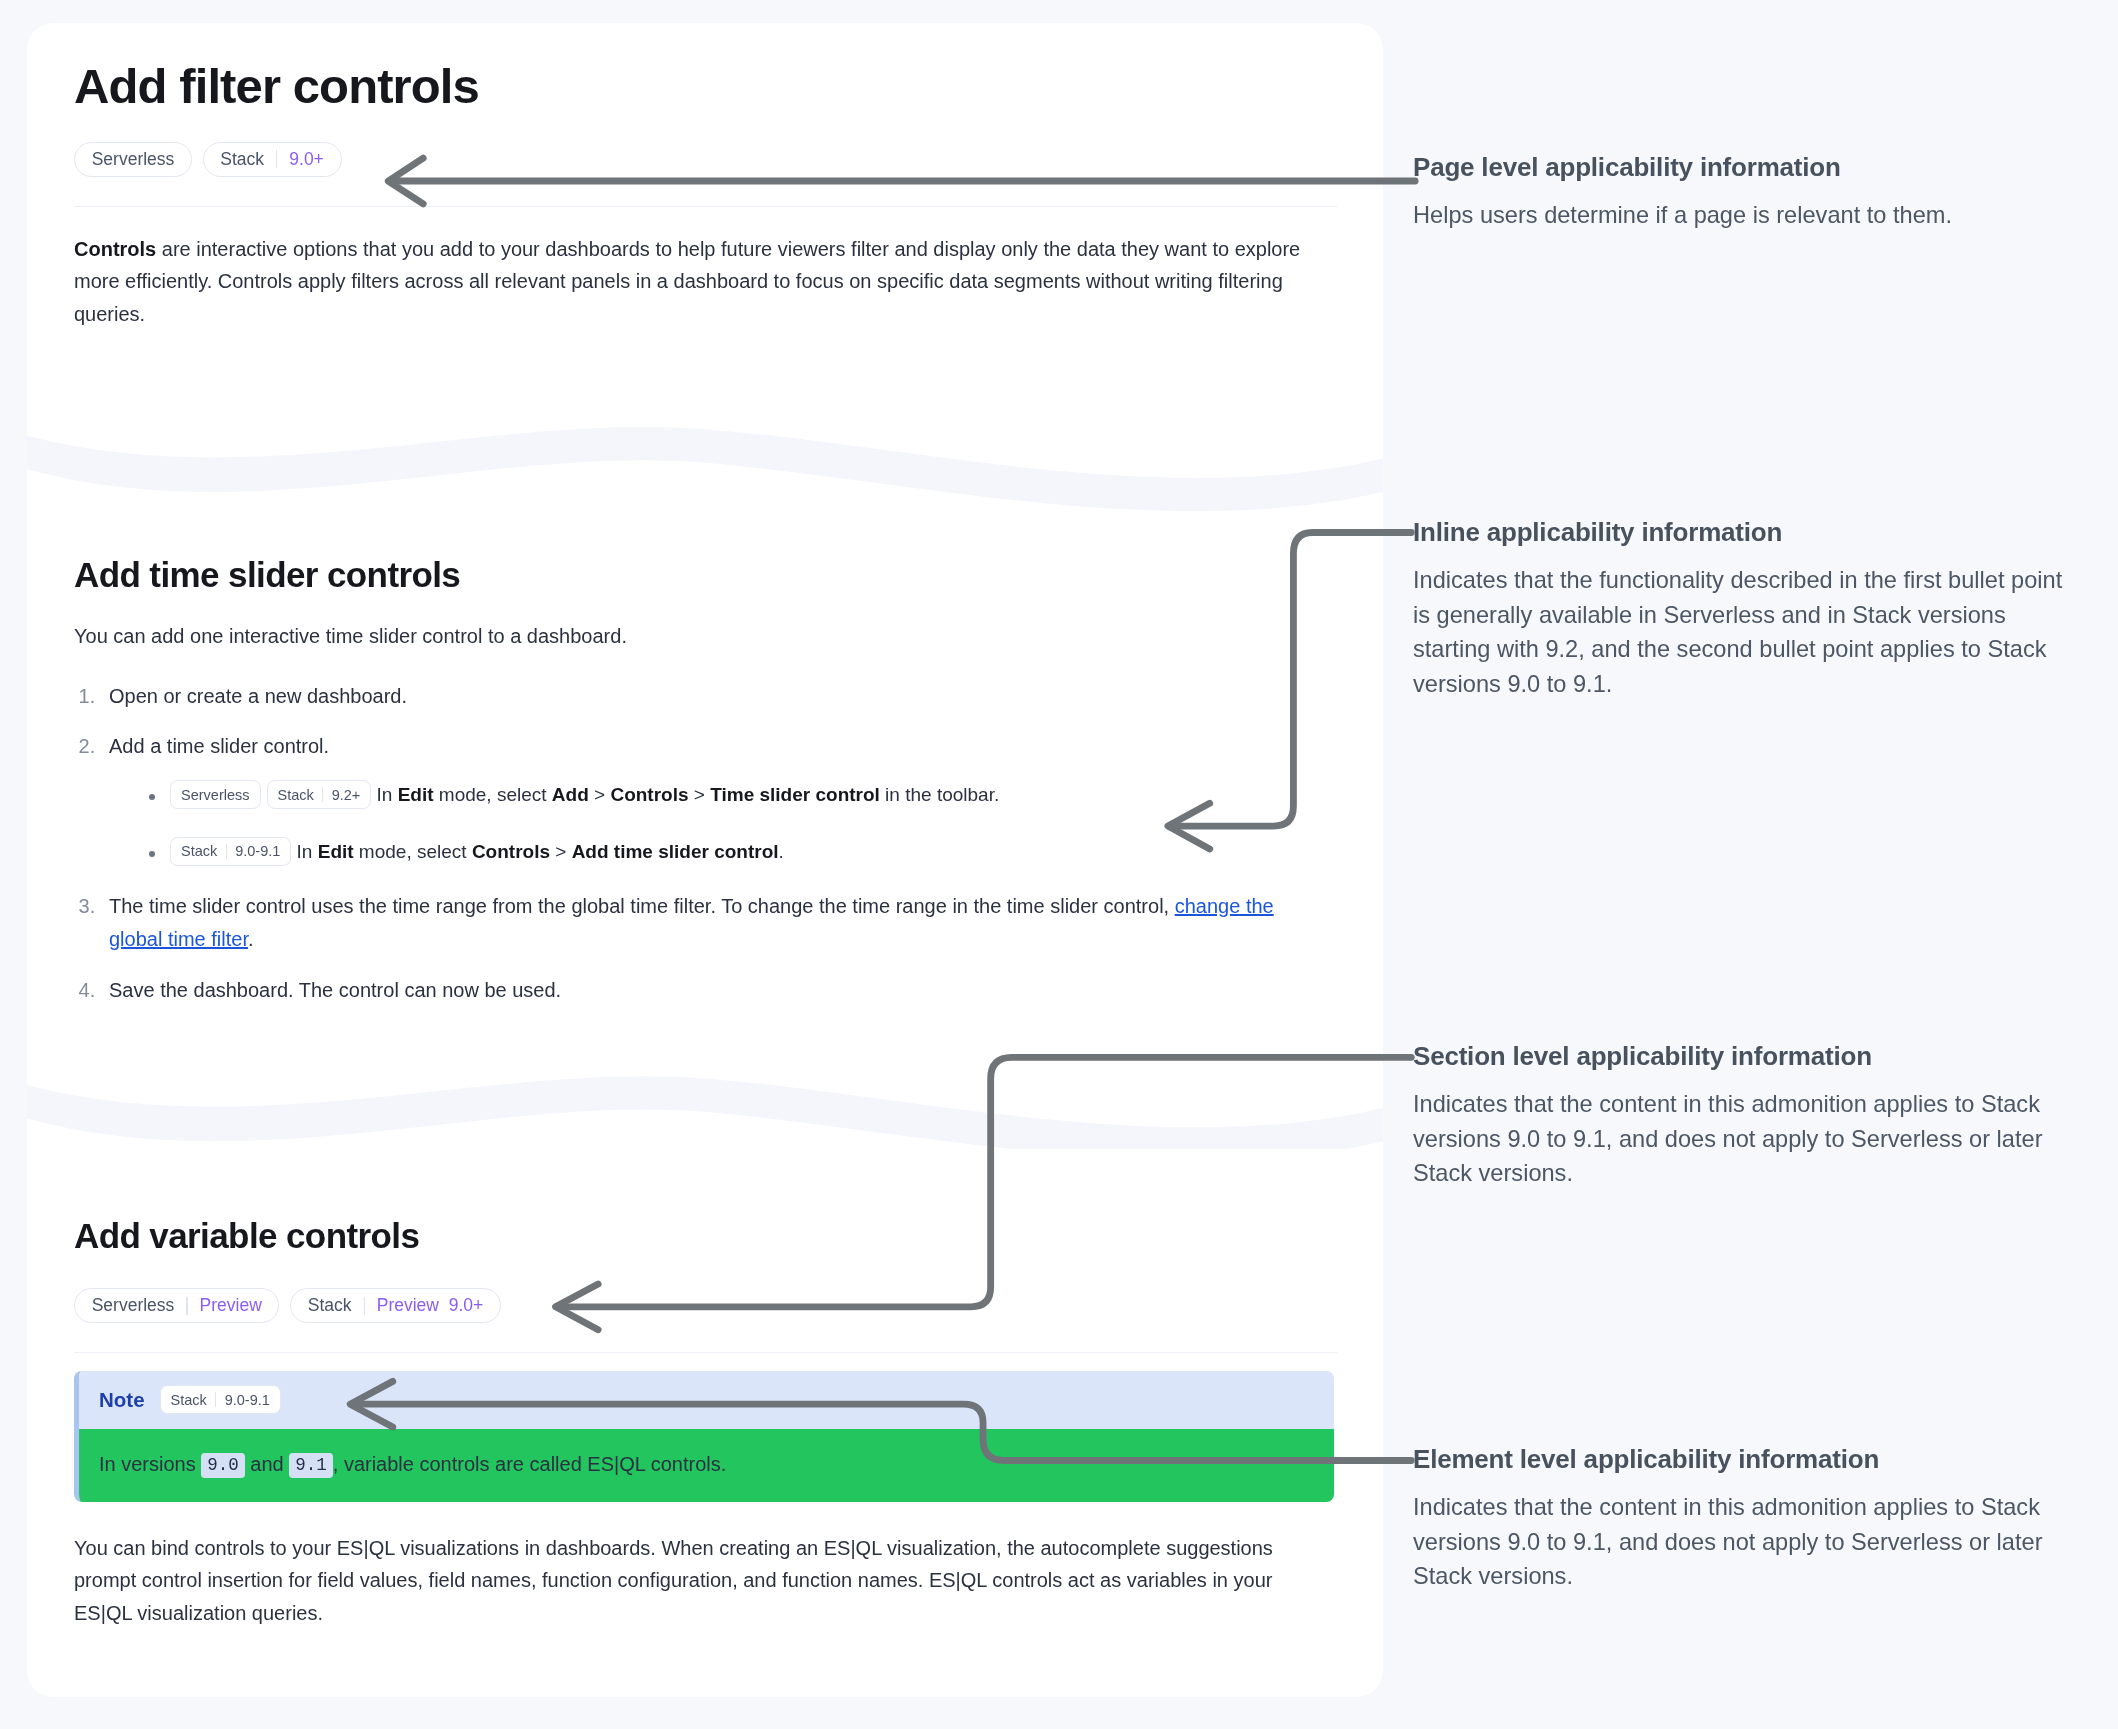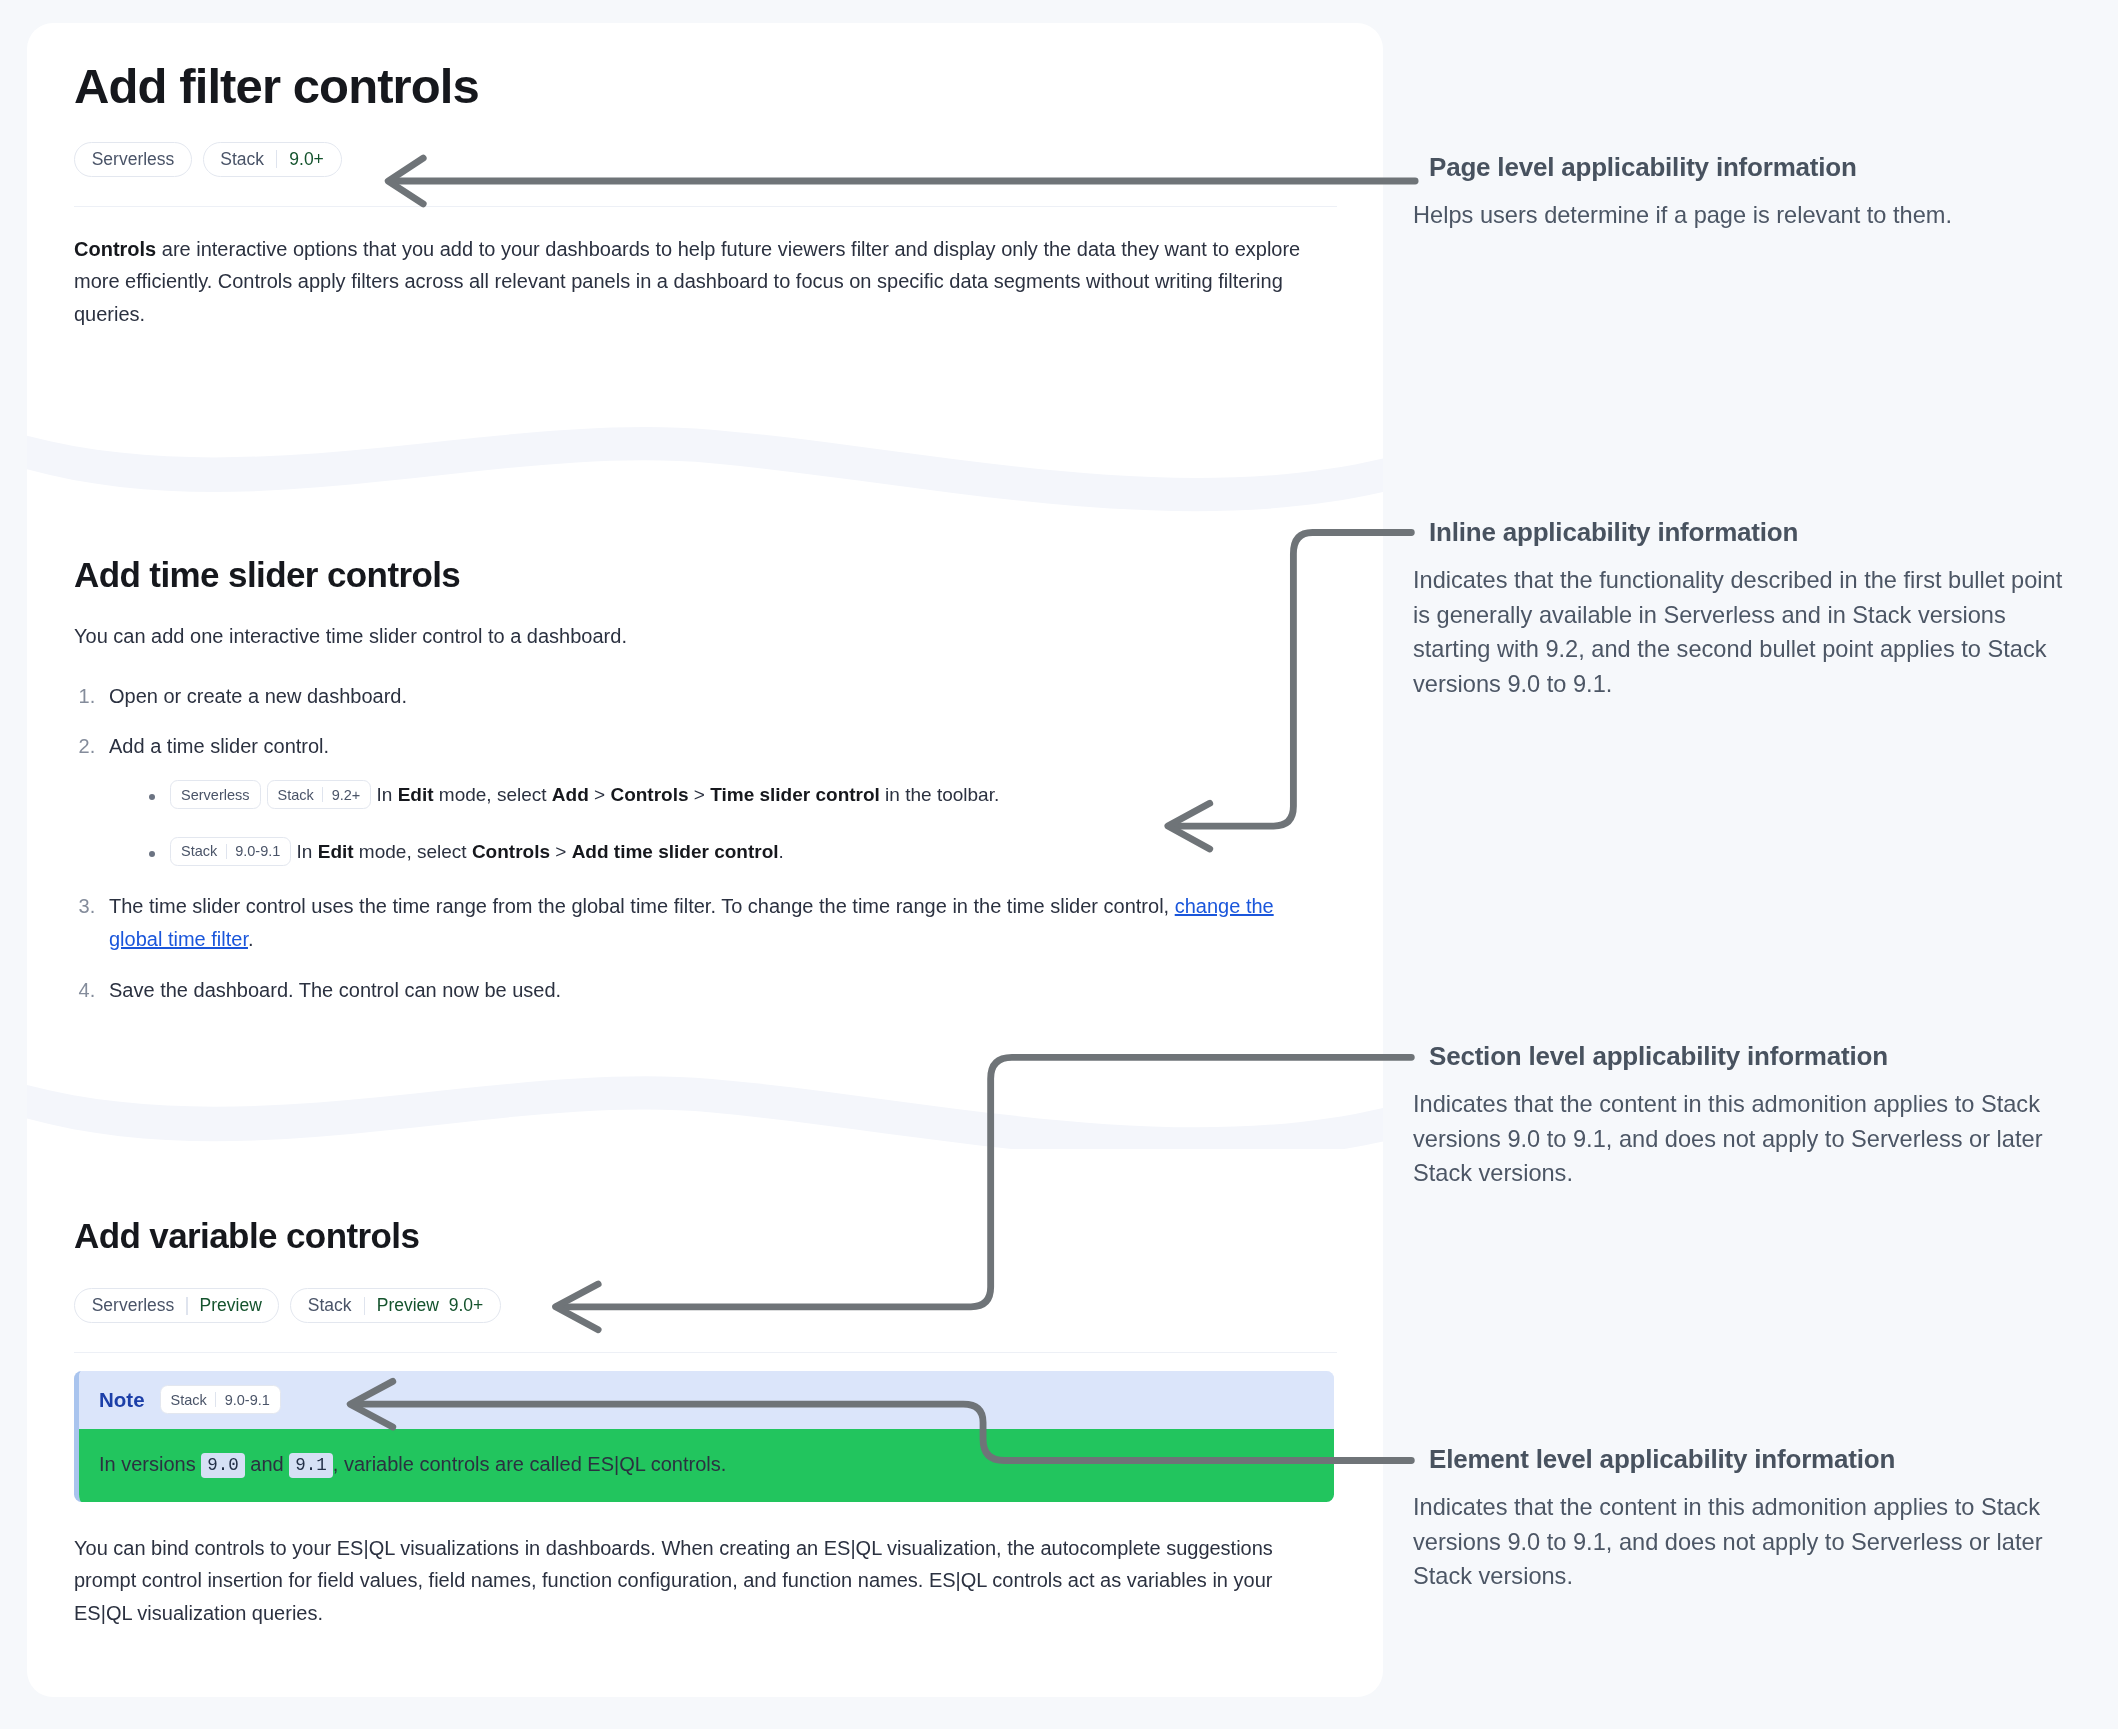"9.0+" .pill .ver { color: #14532d -> #8b5cf6 }
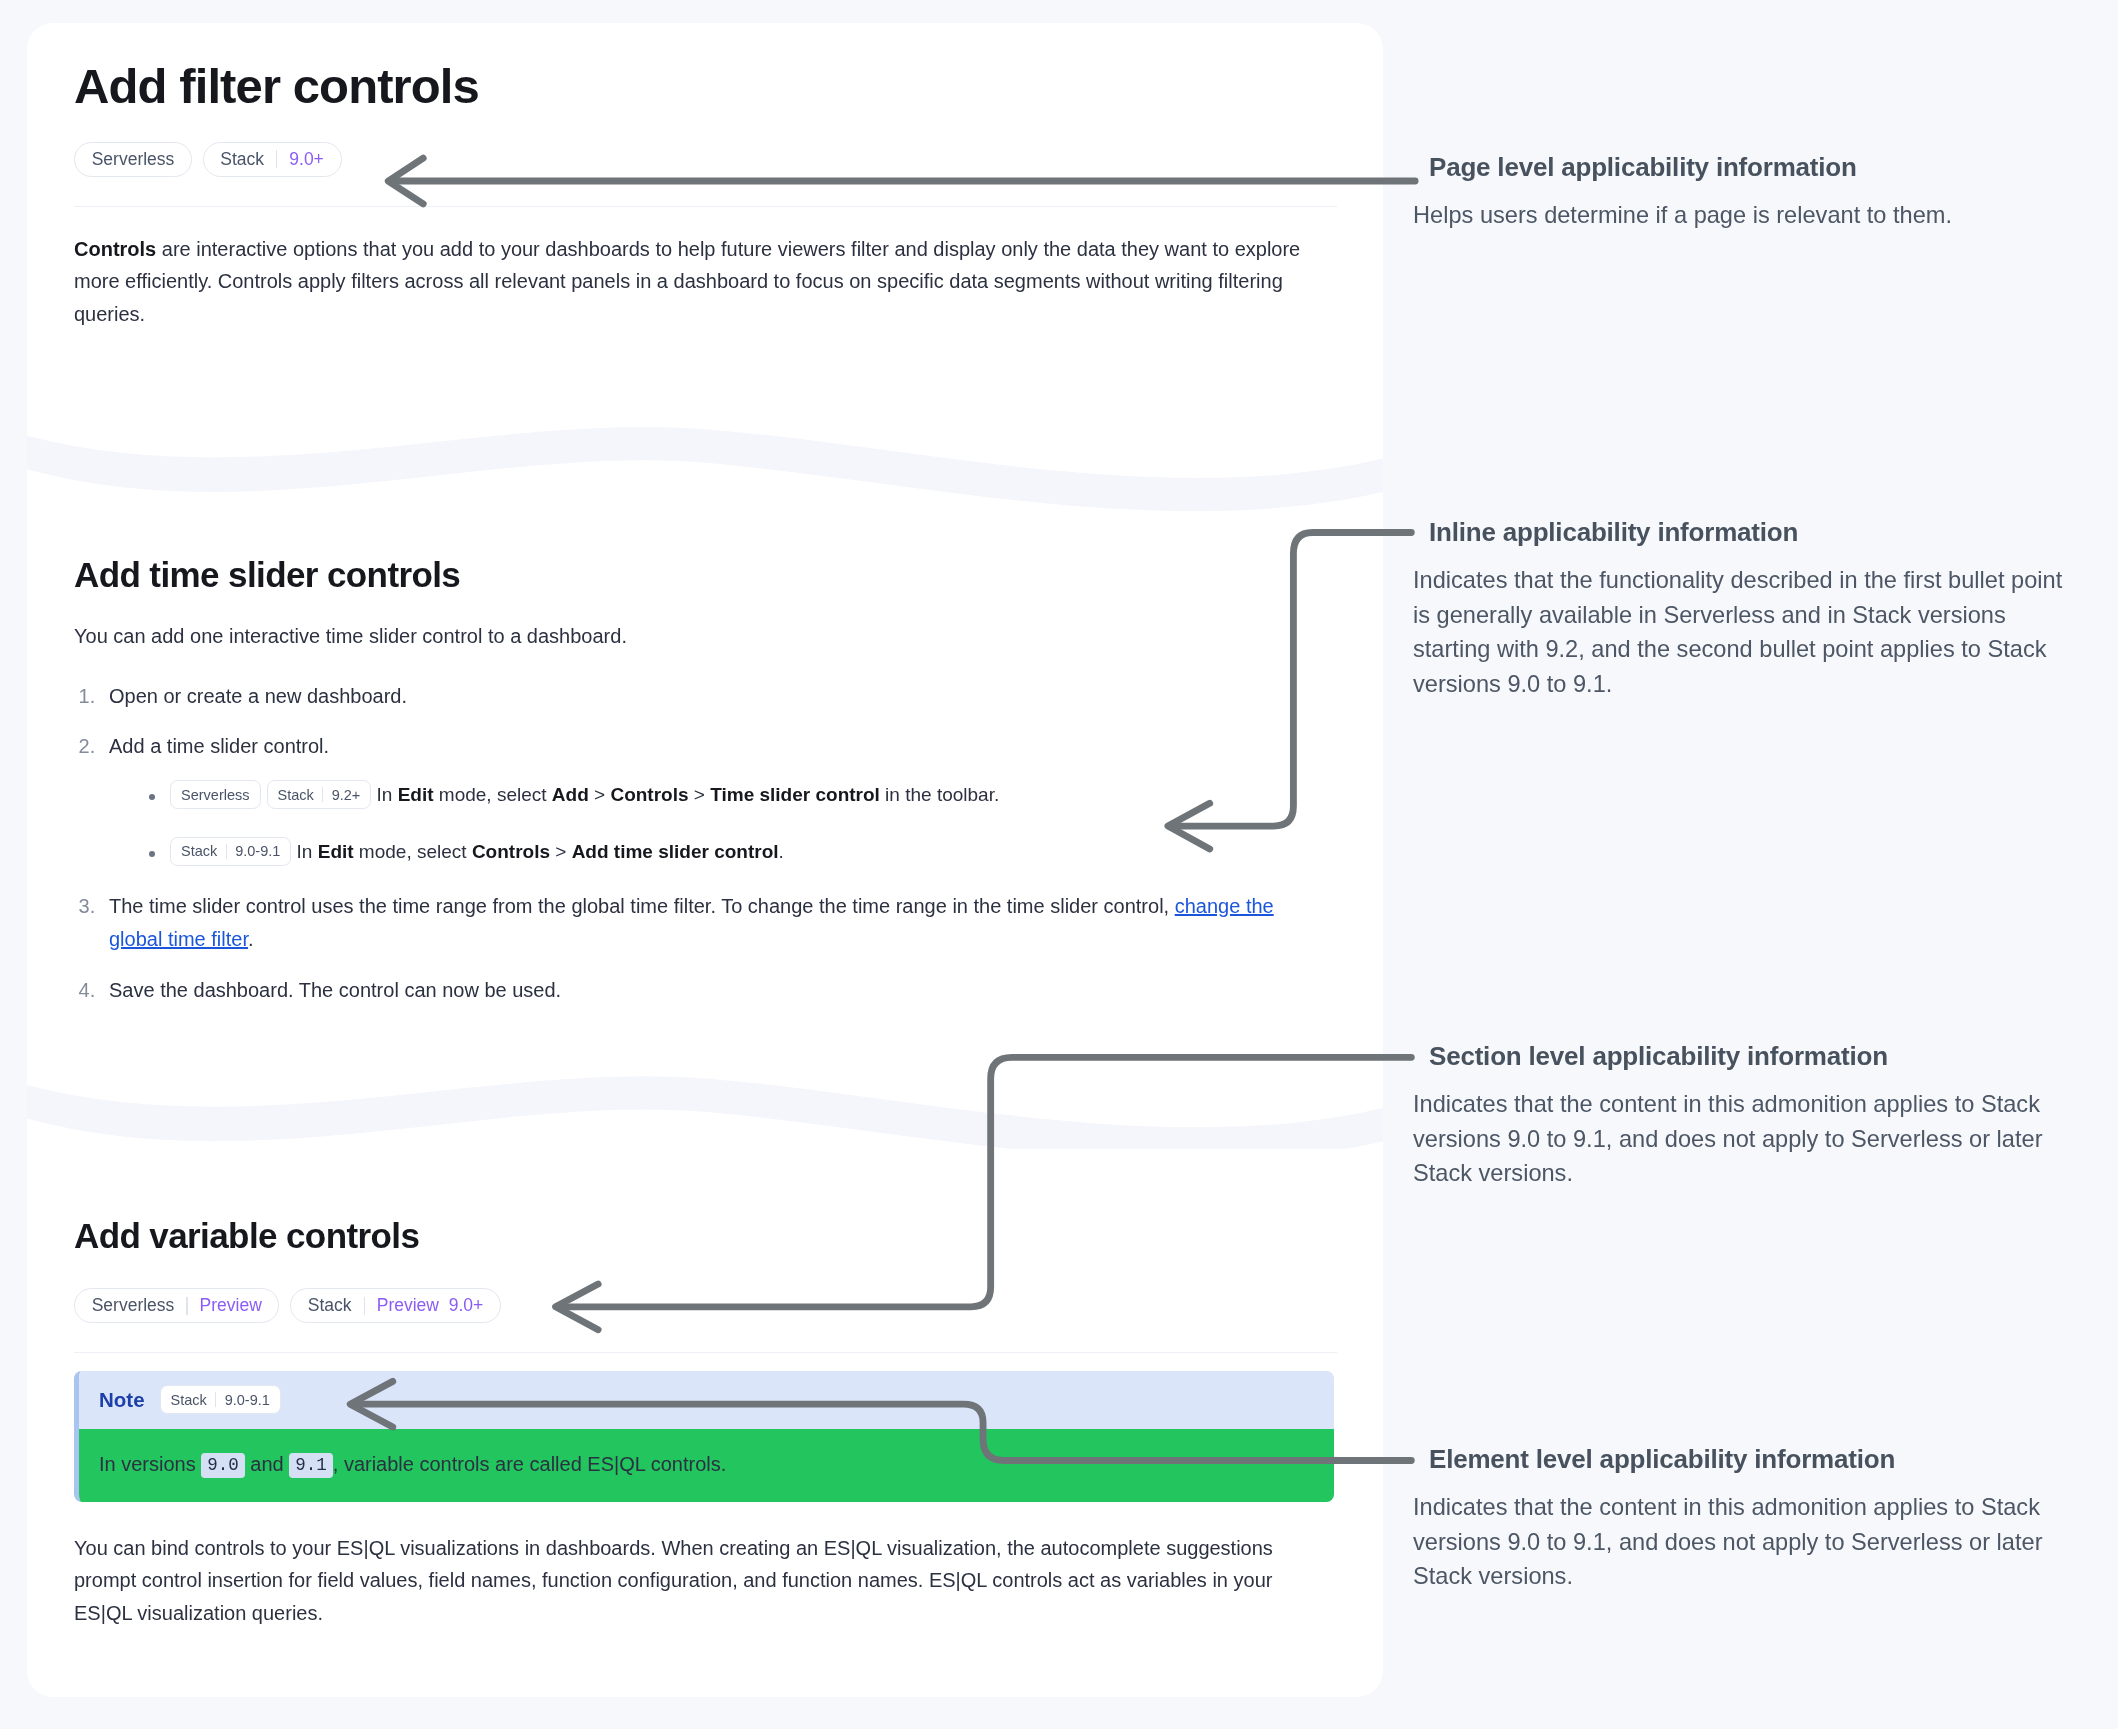"Page level applicability information" .annot h3 { margin: 0 0 15px 16px -> 0 0 15px 0 }
